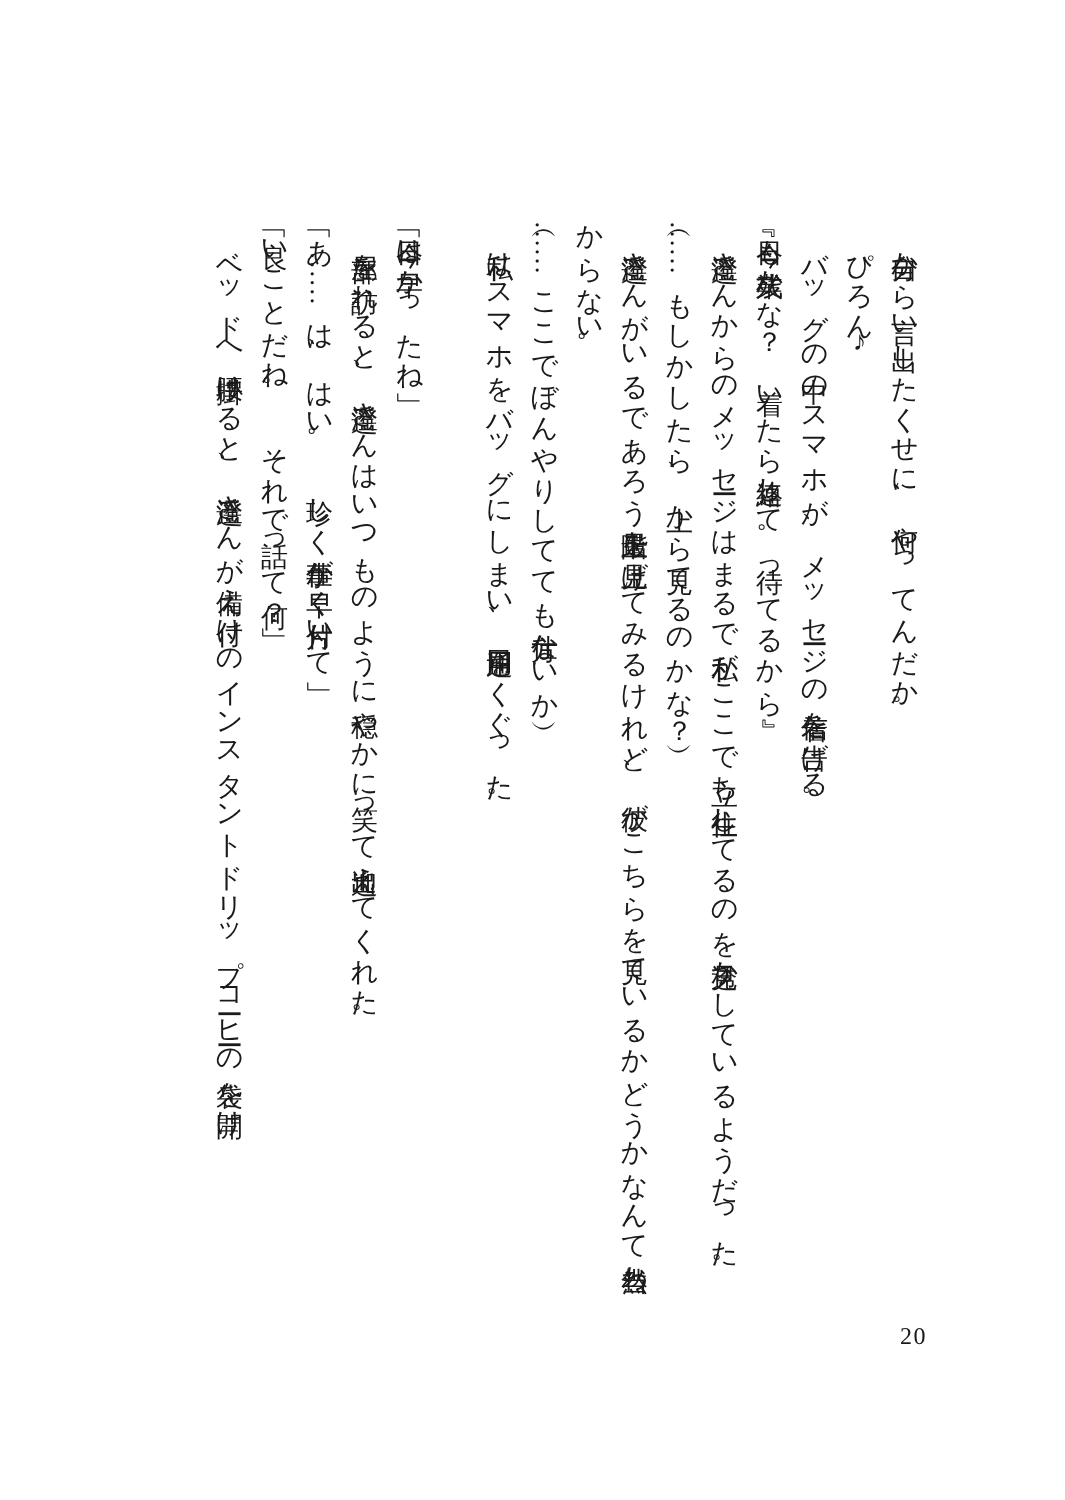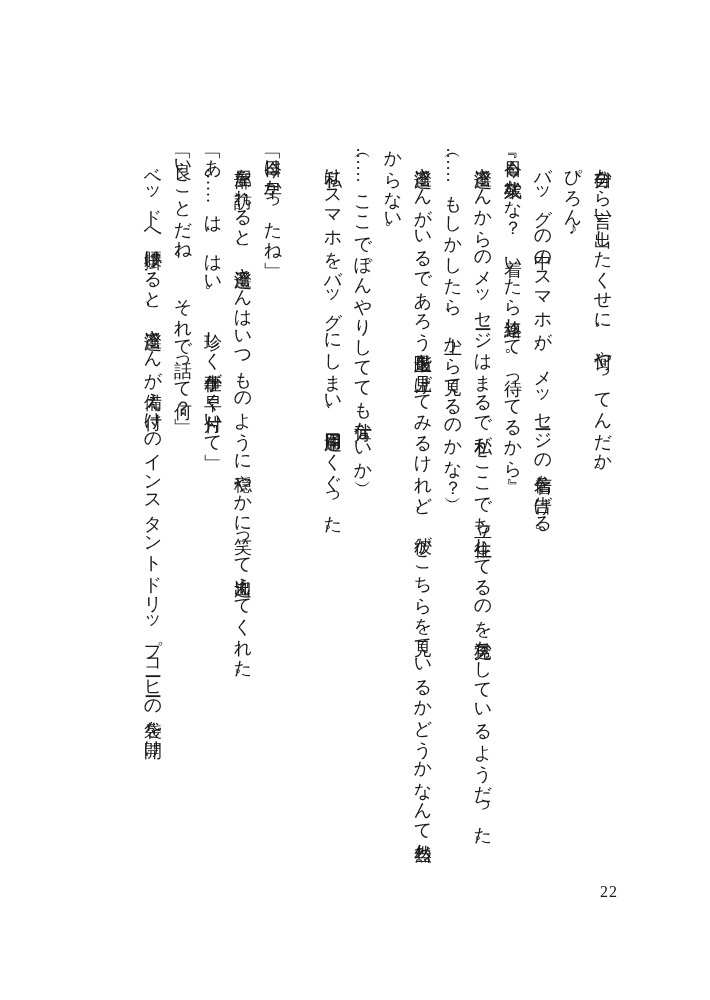"22" div.page-number { text: 22 -> 20 }
